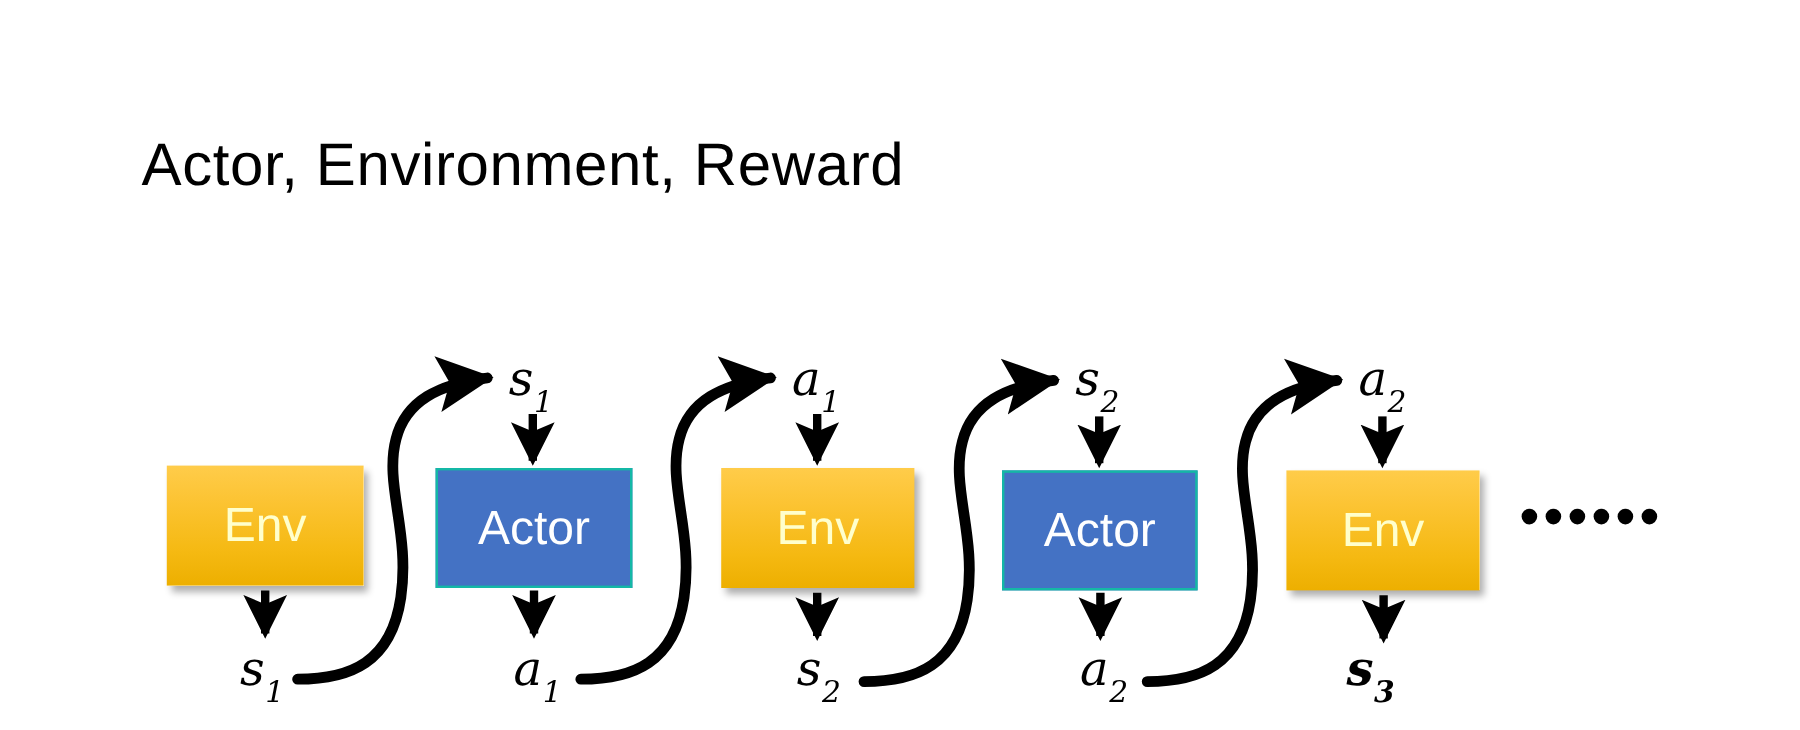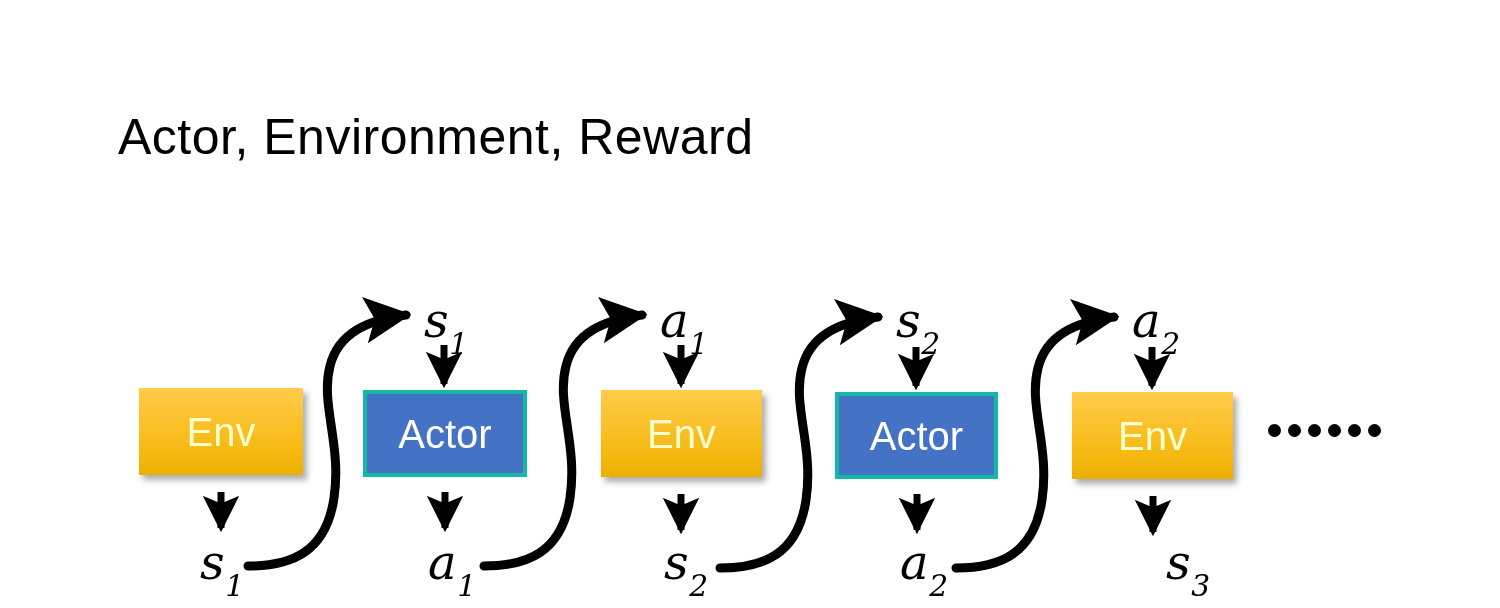"s1" .math-label { font-size: 48px -> 40px }
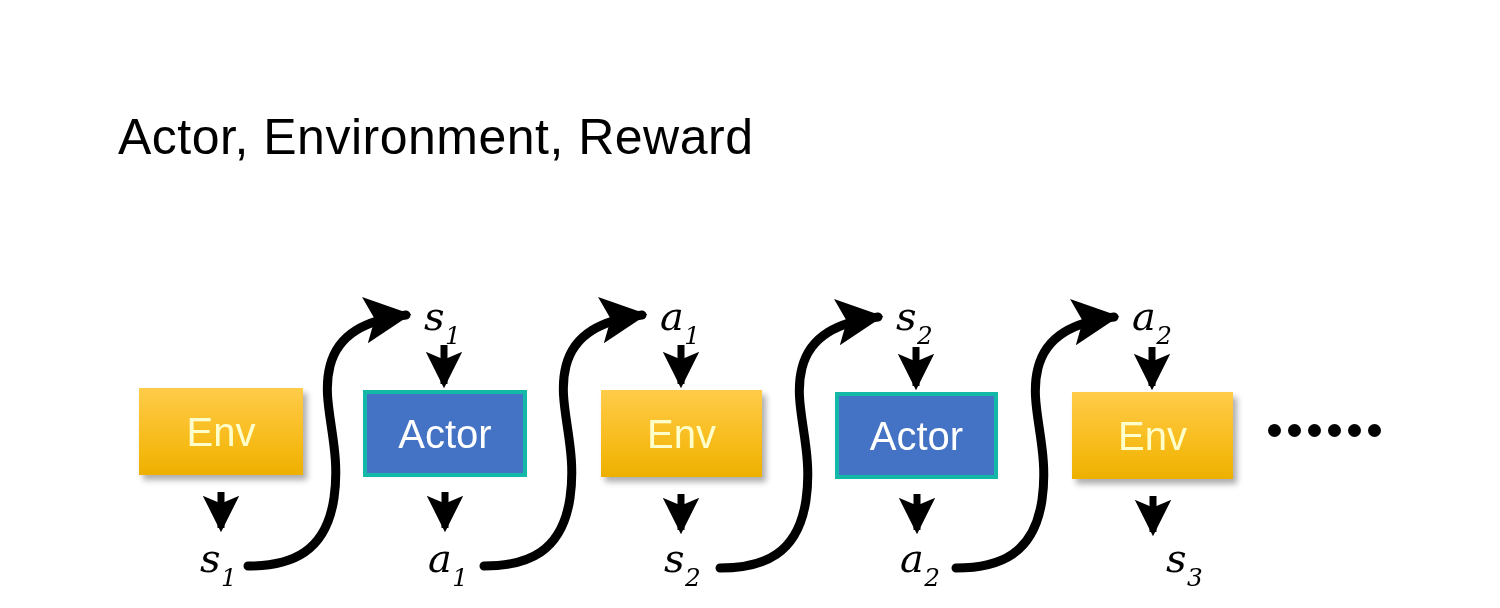"Env" .node-box { height: 87px -> 100px }
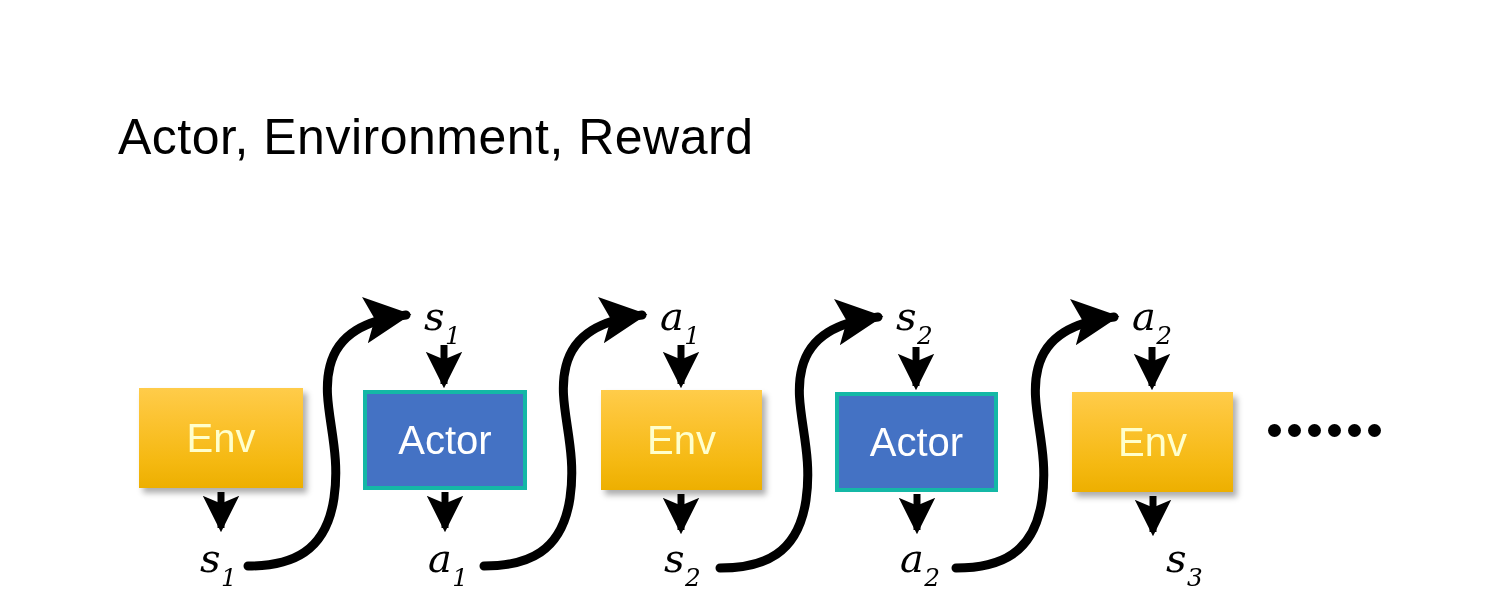"Actor" .node-box.actor { border: 4px solid #14b8a6 -> 2px solid #14b8a6 }
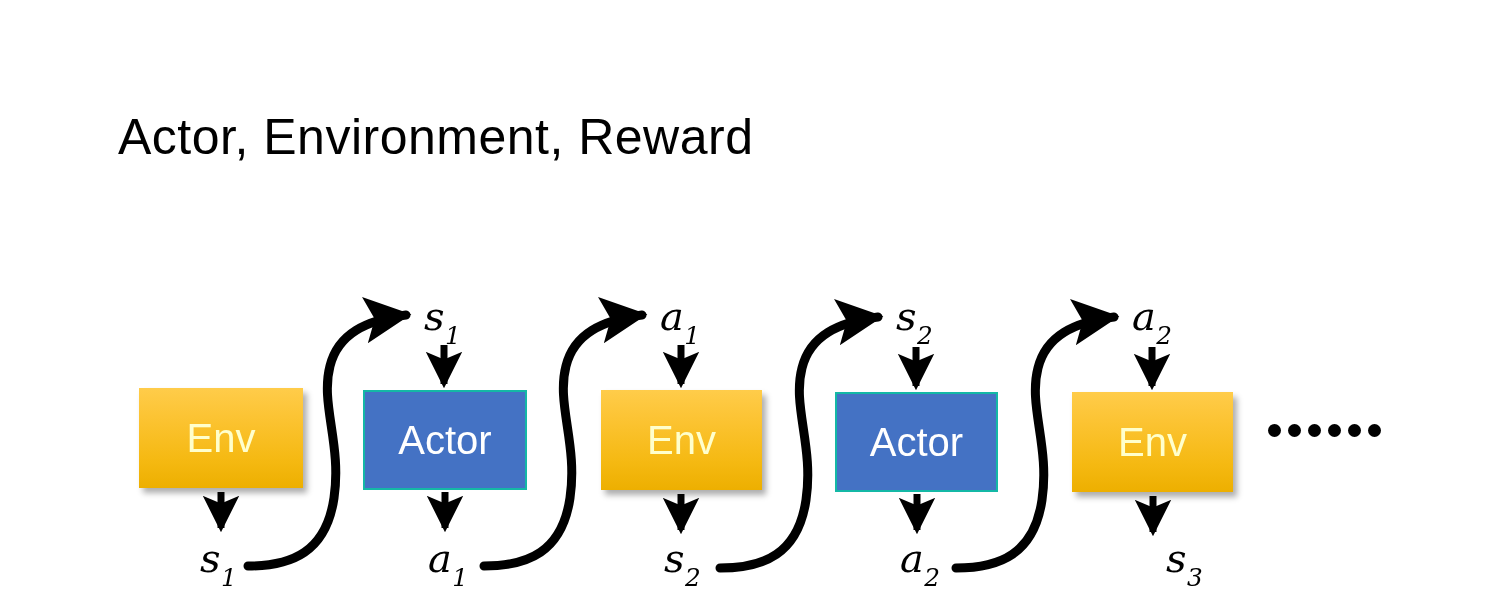"s3" div.math-label { font-weight: none -> bold; left: 1166px -> 1122px }
